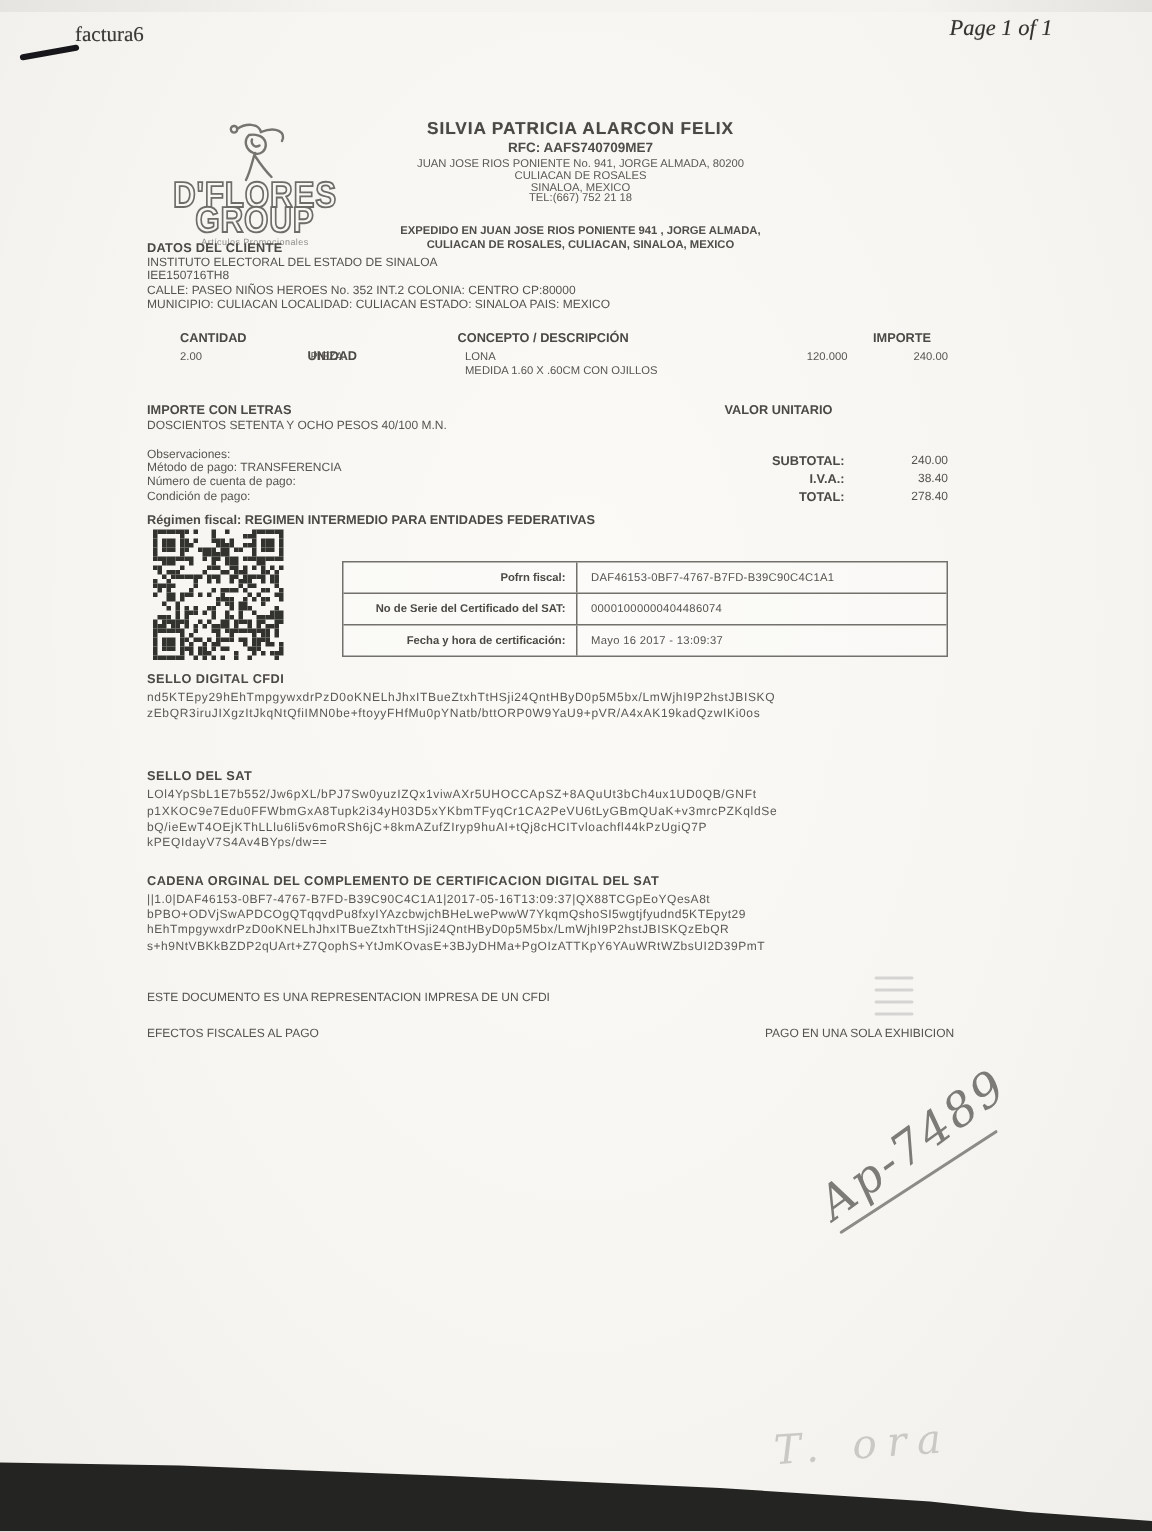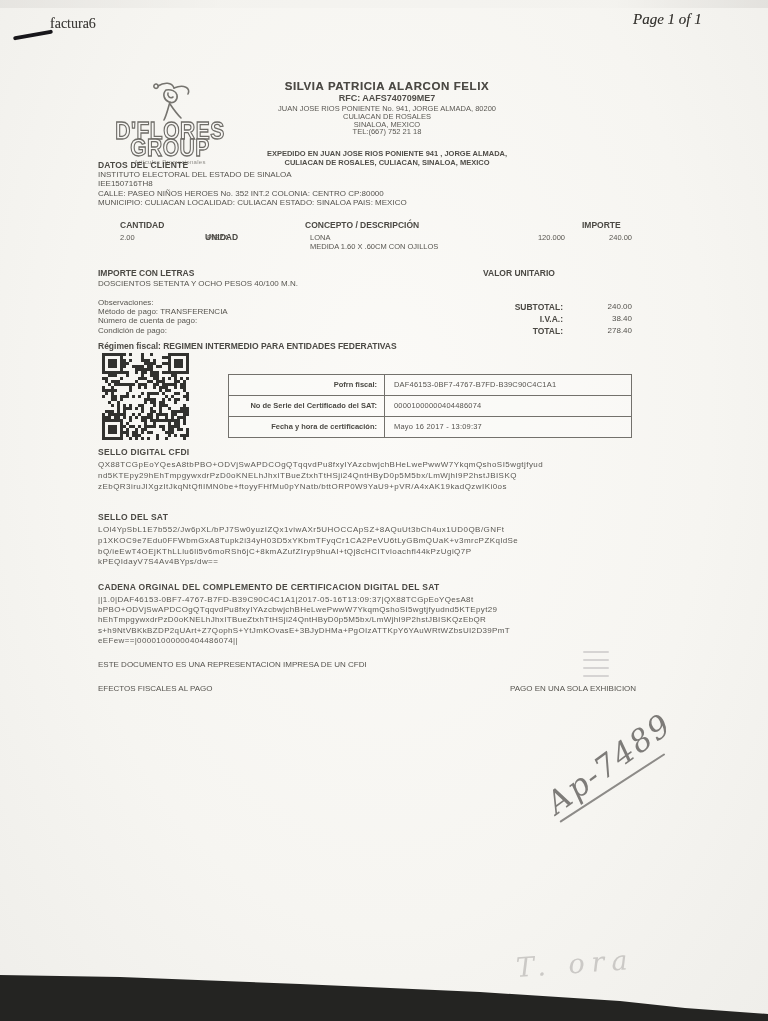"QX88TCGpEoYQesA8tbPBO+ODVjSwAPDCOgQTqqvd" div.sello-line { html: <div>QX88TCGpEoYQesA8tbPBO+ODVjSwAPDCOgQTqqvdPu8fxyIYAzcbwjchBHeLwePwwW7YkqmQshoSI5wgtjfyud</div> -> none }
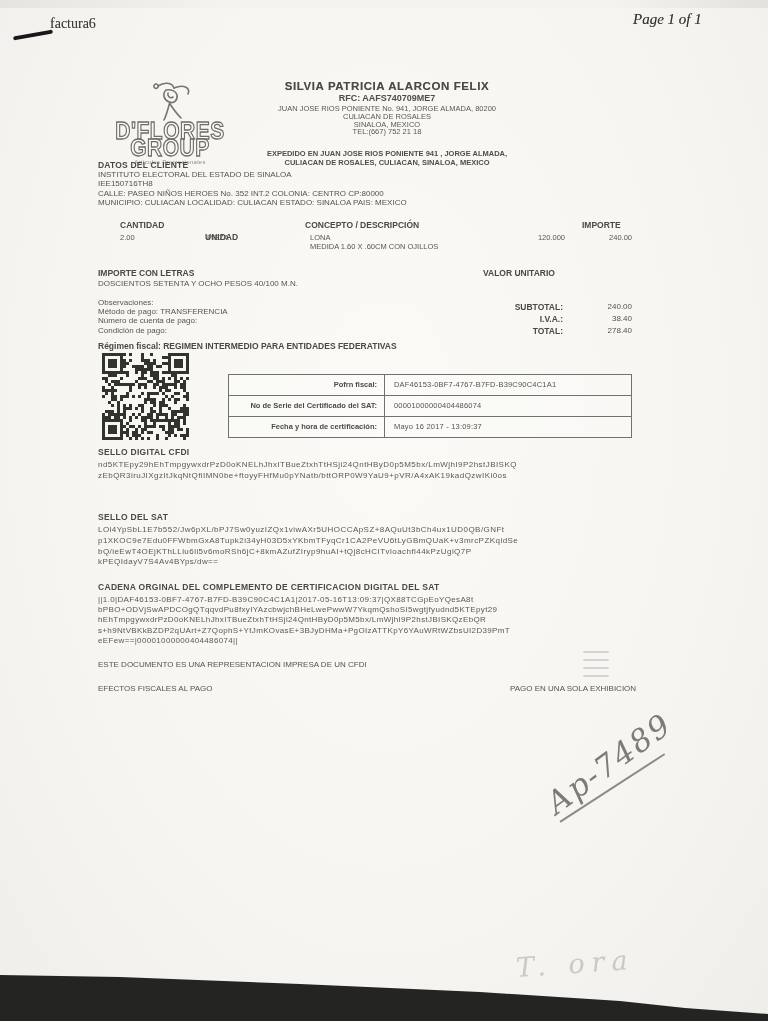"eEFew==|00001000000404486074||" div.cadena-line { html: <div>eEFew==|00001000000404486074||</div> -> none }
